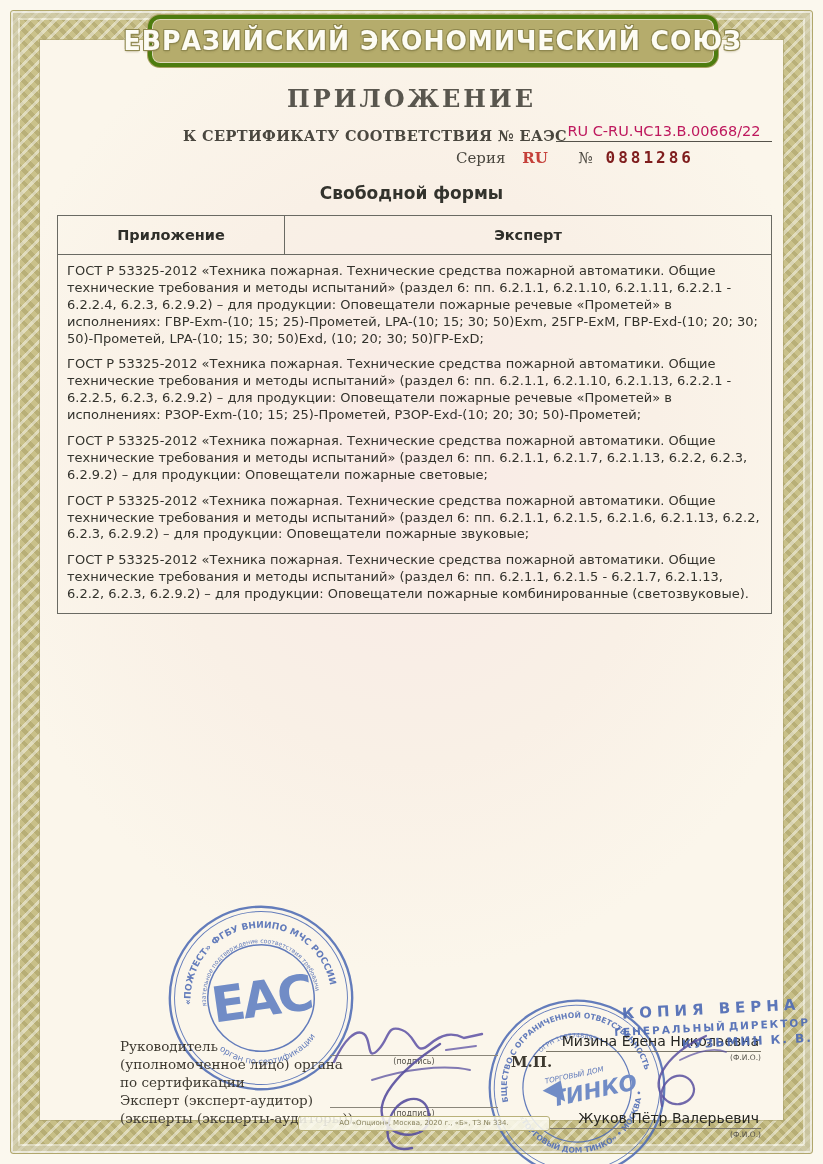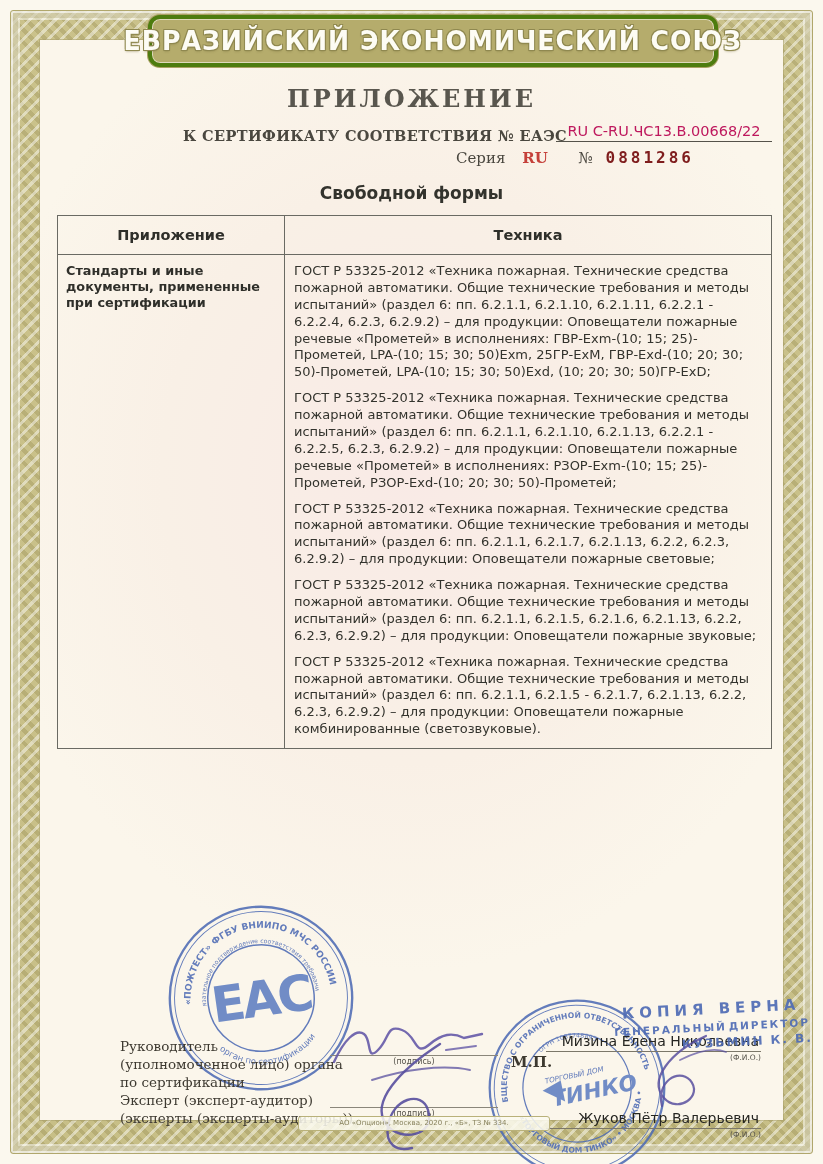"Техника" div.th { text: Техника -> Эксперт }
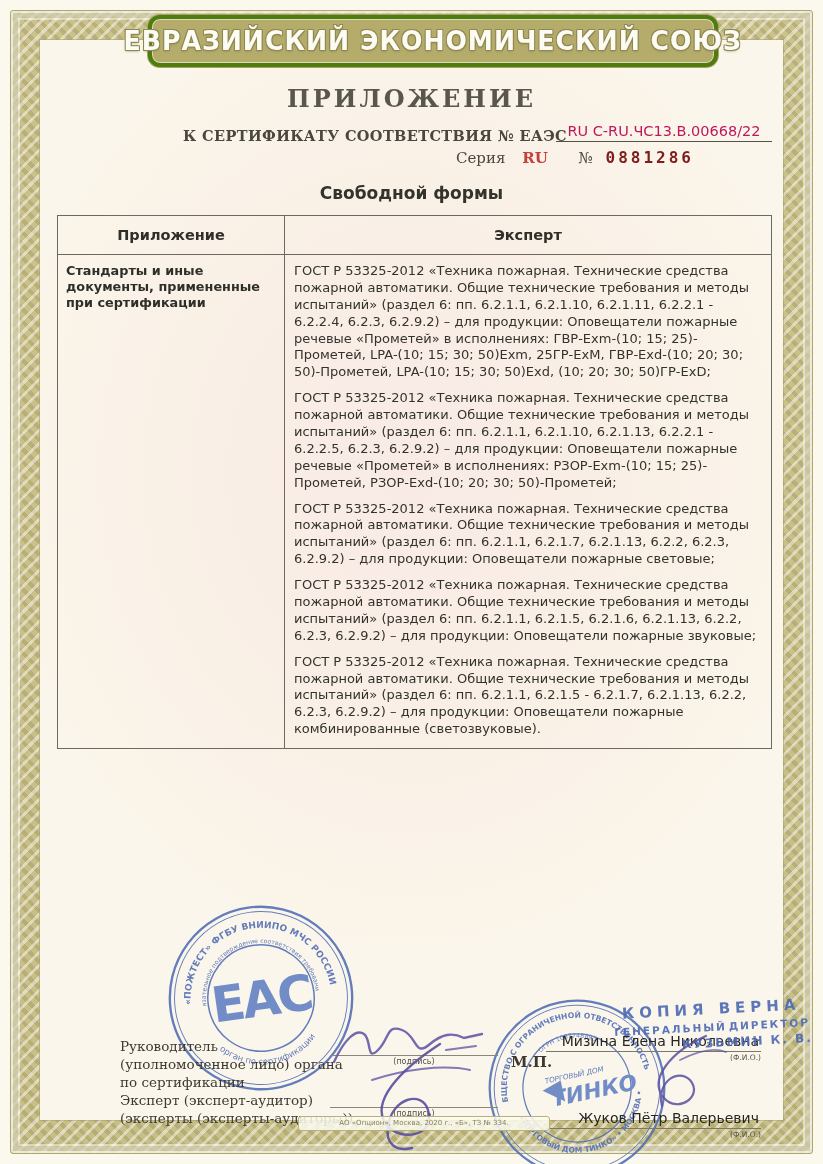"Стандарты и иные документы, примененные" div.td1 { html: <div>Стандарты и иные документы, примененные при сертификации</div> -> none }
